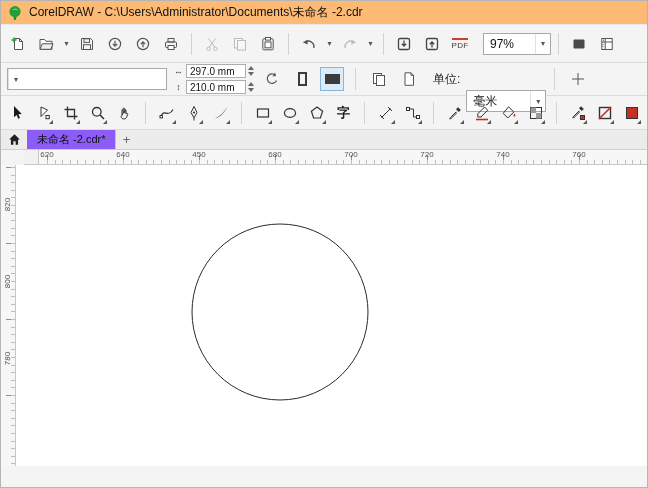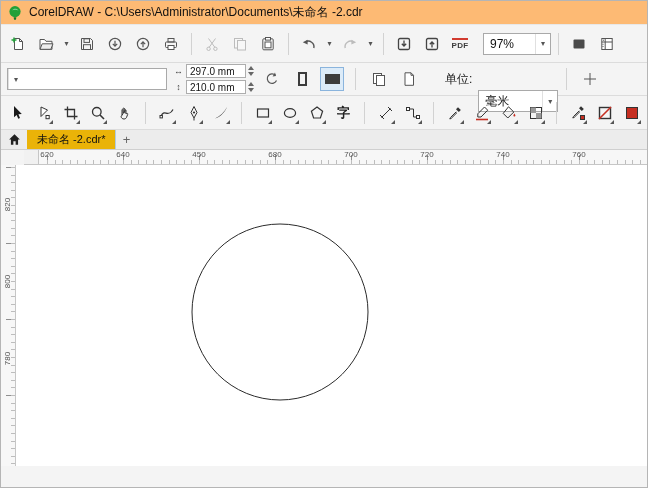"PDF" .pdf-glyph { font-weight: bold -> normal }
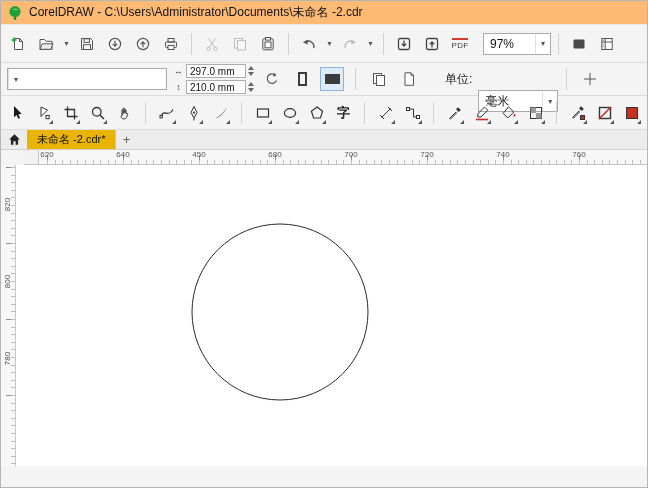"单位:" .units-label { margin-left: 18px -> 6px }
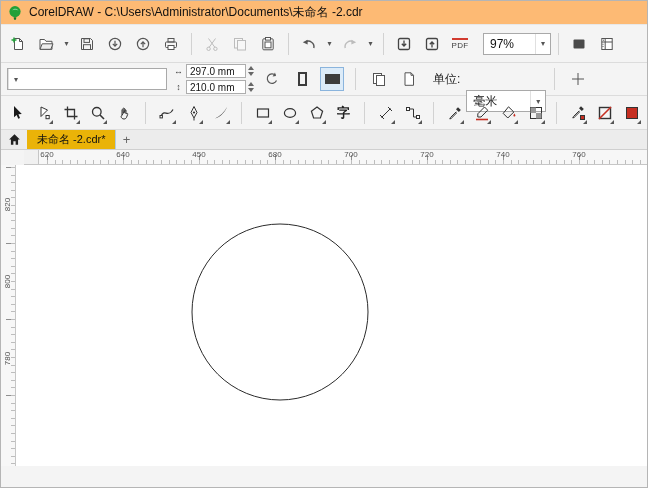"未命名 -2.cdr*" .doc-tab { background: #eab308 -> #8b5cf6 }
